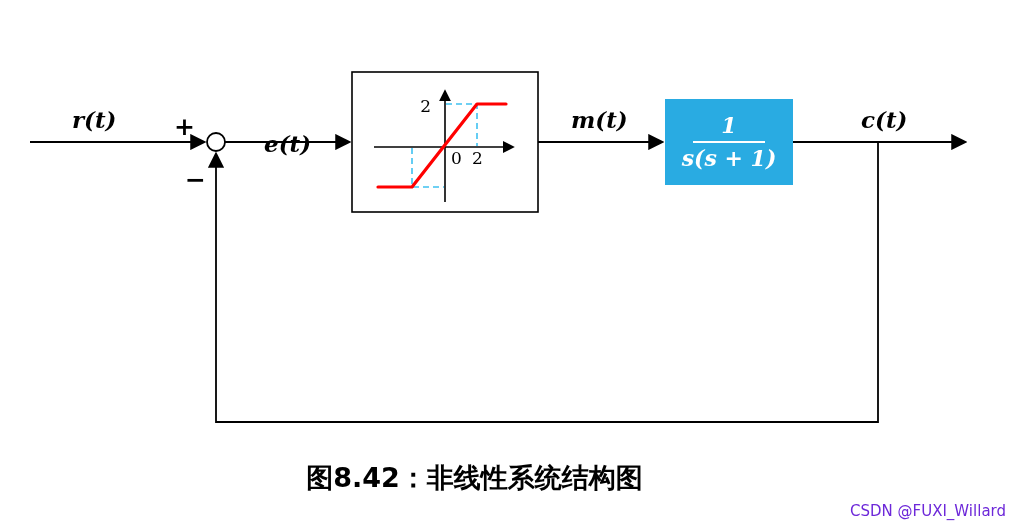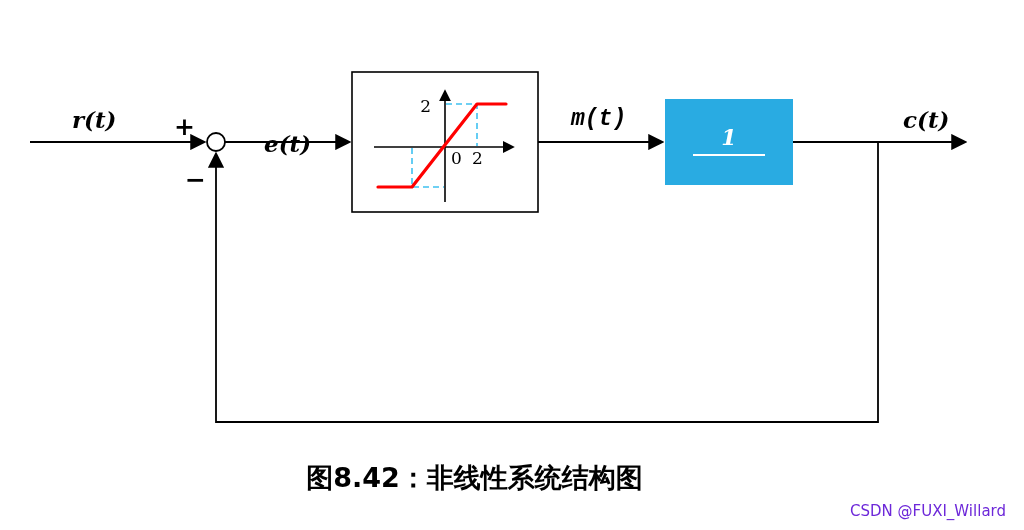"m(t)" div.math-label { font-family: Liberation Mono, monospace -> none }
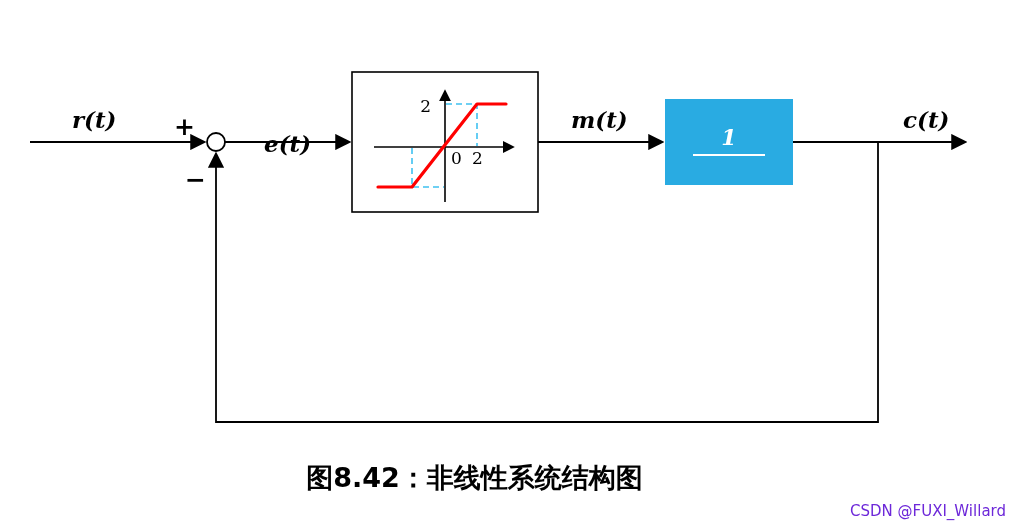"c(t)" div.math-label { left: 903px -> 861px }
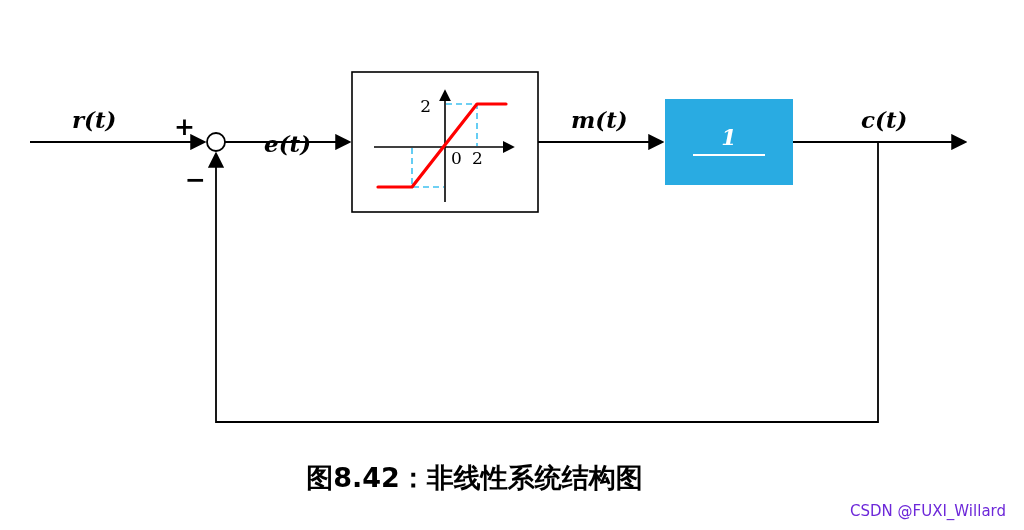"s(s + 1)" div { html: none -> <div>s(s + 1)</div> }
